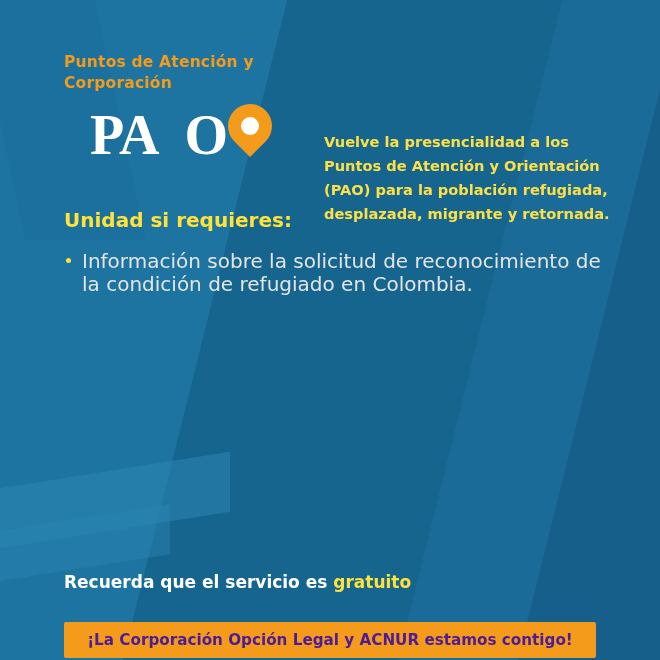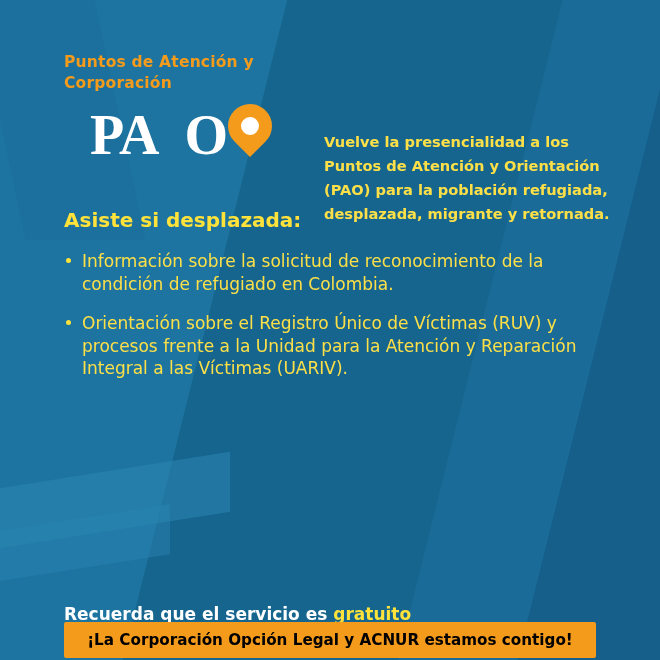"Asiste si desplazada:" div.section-title { text: Asiste si desplazada -> Unidad si requieres }
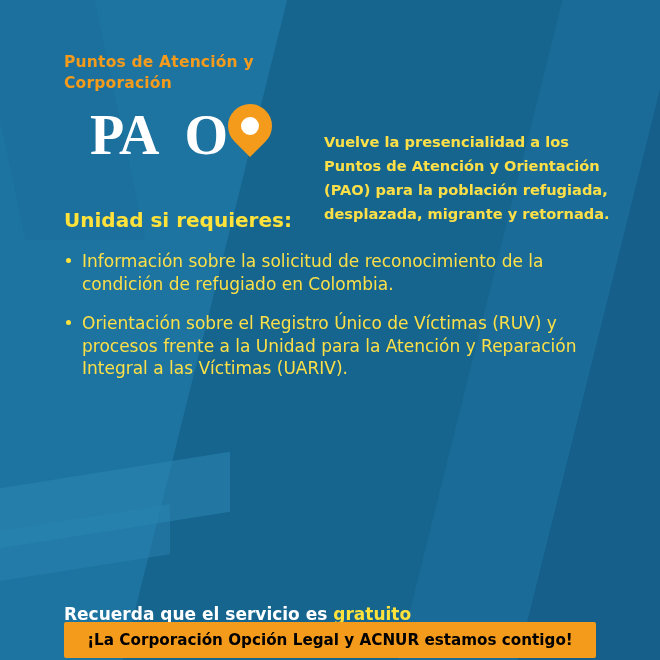"Información sobre la solicitud de" .bullet { color: #fde047 -> #e5e5e5; font-size: 17px -> 20px }
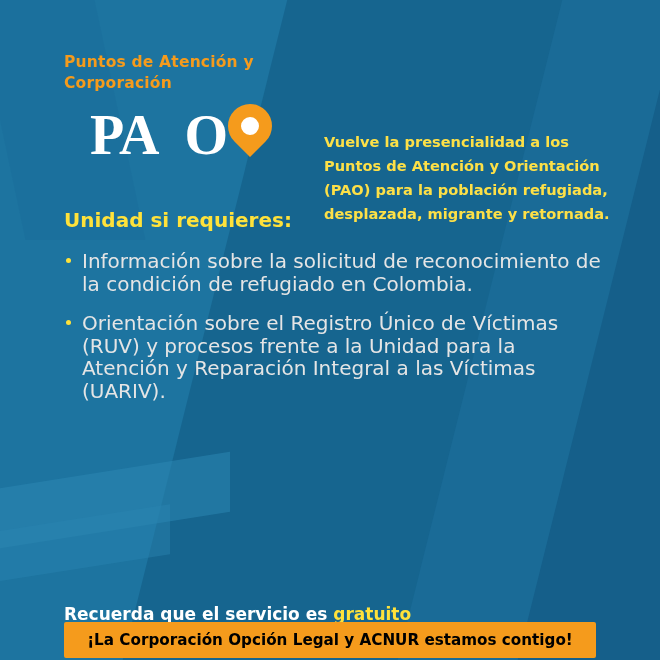"Orientación sobre el Registro Único" div.bullet { html: <div> <span></span> <span>Orientación sobre el Registro Único de Víctimas (RUV) y procesos frente a la Unidad para la Atención y Reparación Integral a las Víctimas (UARIV).</span> </div> -> none }
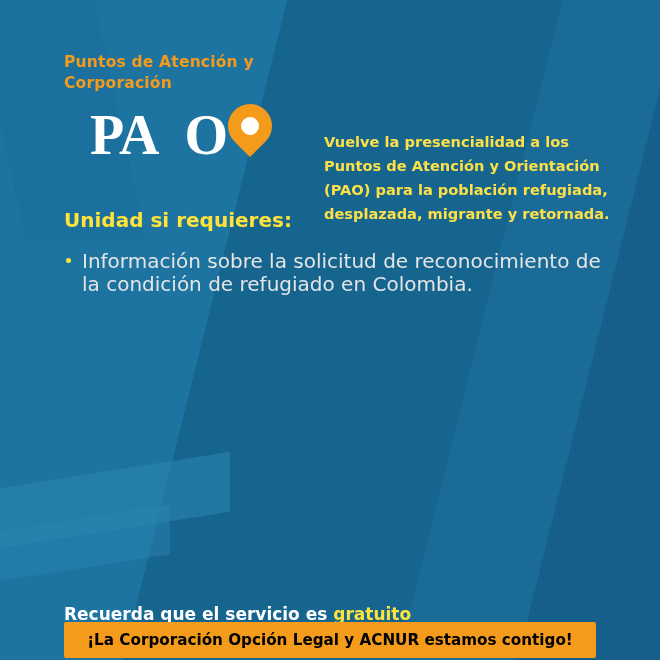"Recuerda que el servicio es" .remember { top: 604px -> 572px }
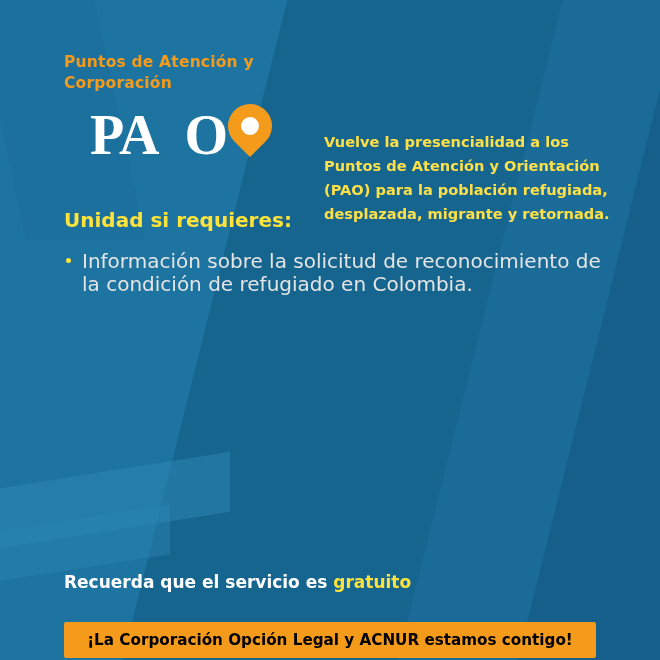"¡La Corporación Opción Legal y" .footer-text { color: #000000 -> #4c1d95 }
